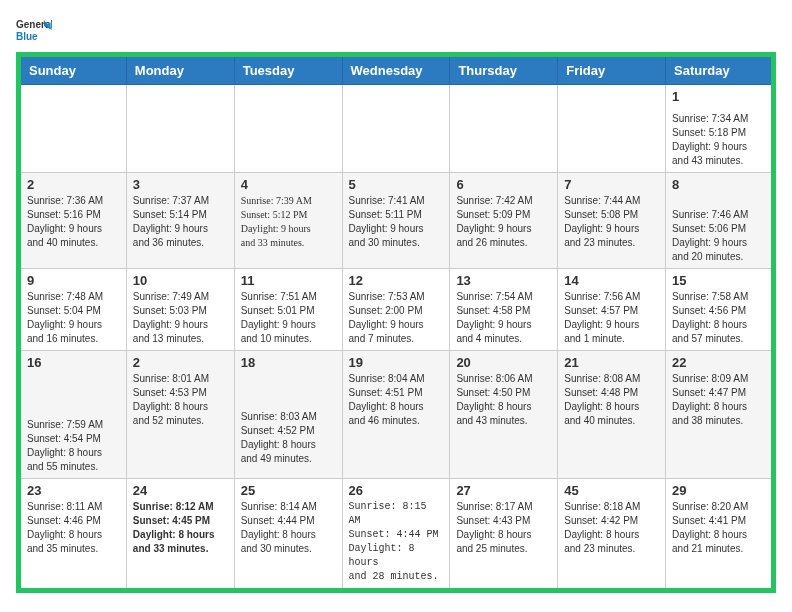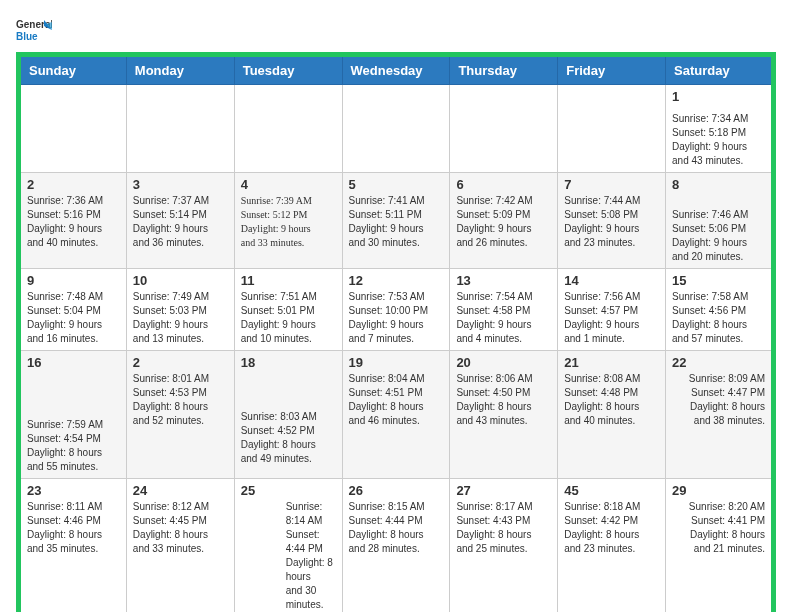"Sunrise: 7:53 AM" div.day-info { text: 10:00 -> 2:00 }
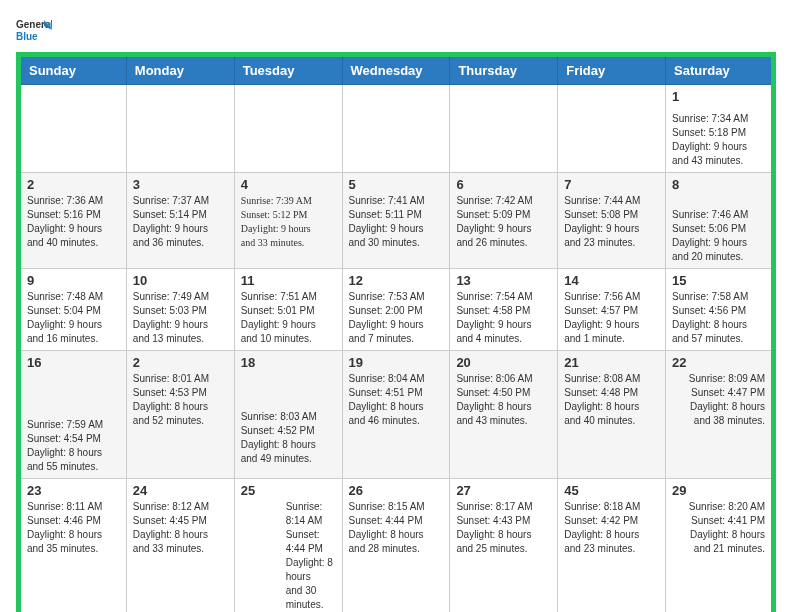"Sunrise: 8:09 AM" div.day-info { text-align: right -> none }
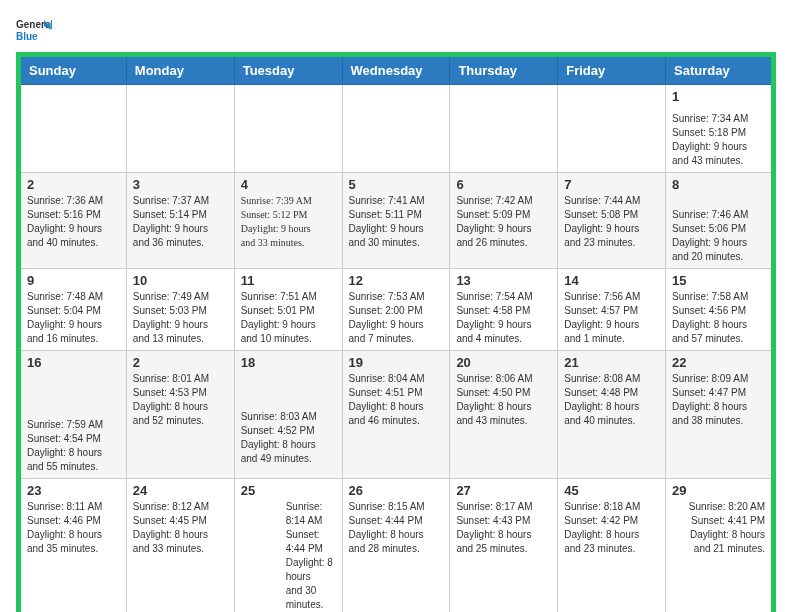"Sunrise: 8:12 AM" div.day-info { font-weight: none -> bold }
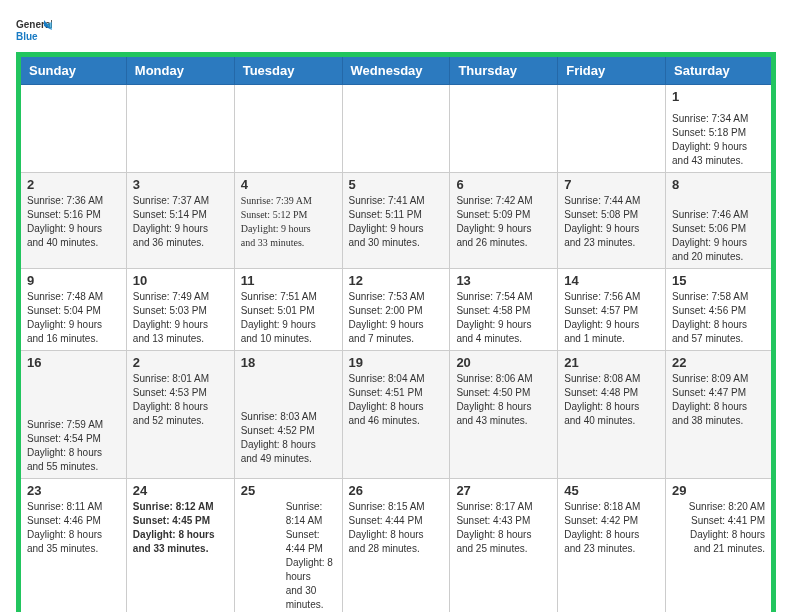"Sunrise: 8:14 AM" div.day-info { margin-left: 45px -> none }
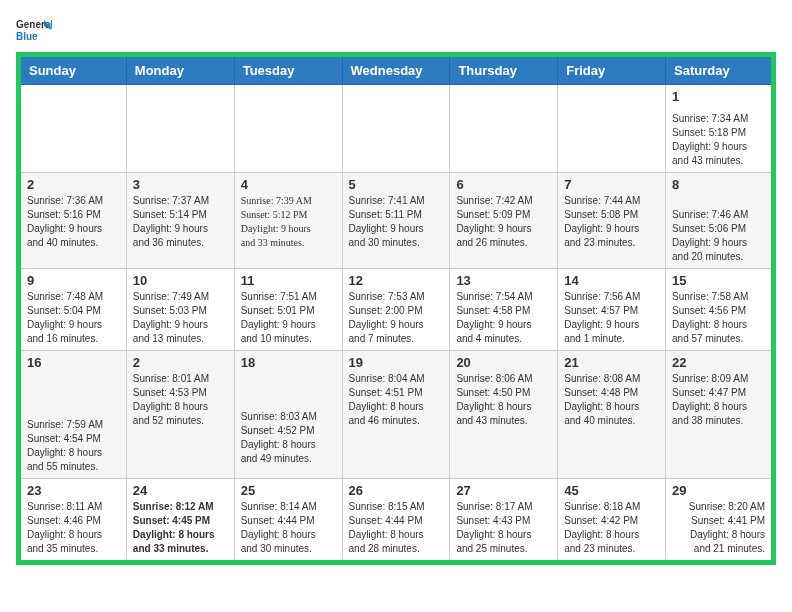"Sunrise: 8:15 AM" div.day-info { font-family: none -> Liberation Mono, monospace }
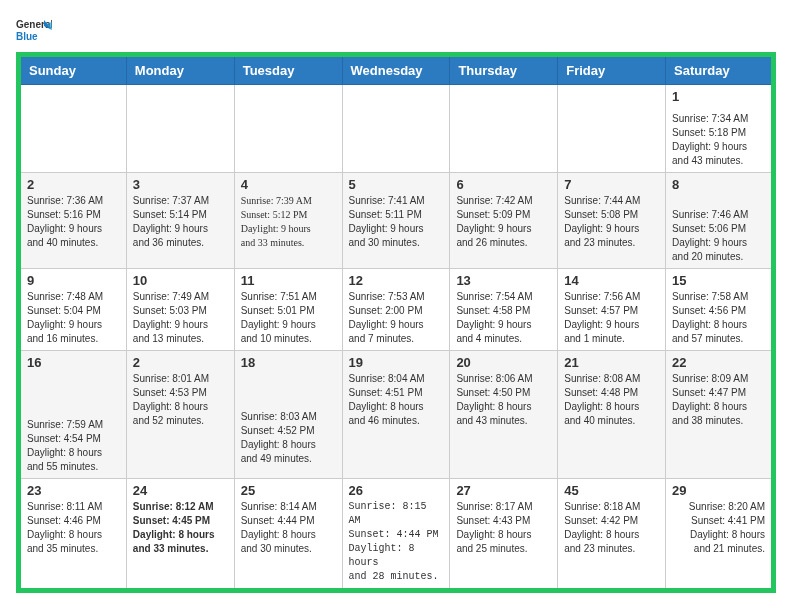"Sunrise: 8:20 AM" div.day-info { text-align: right -> none }
